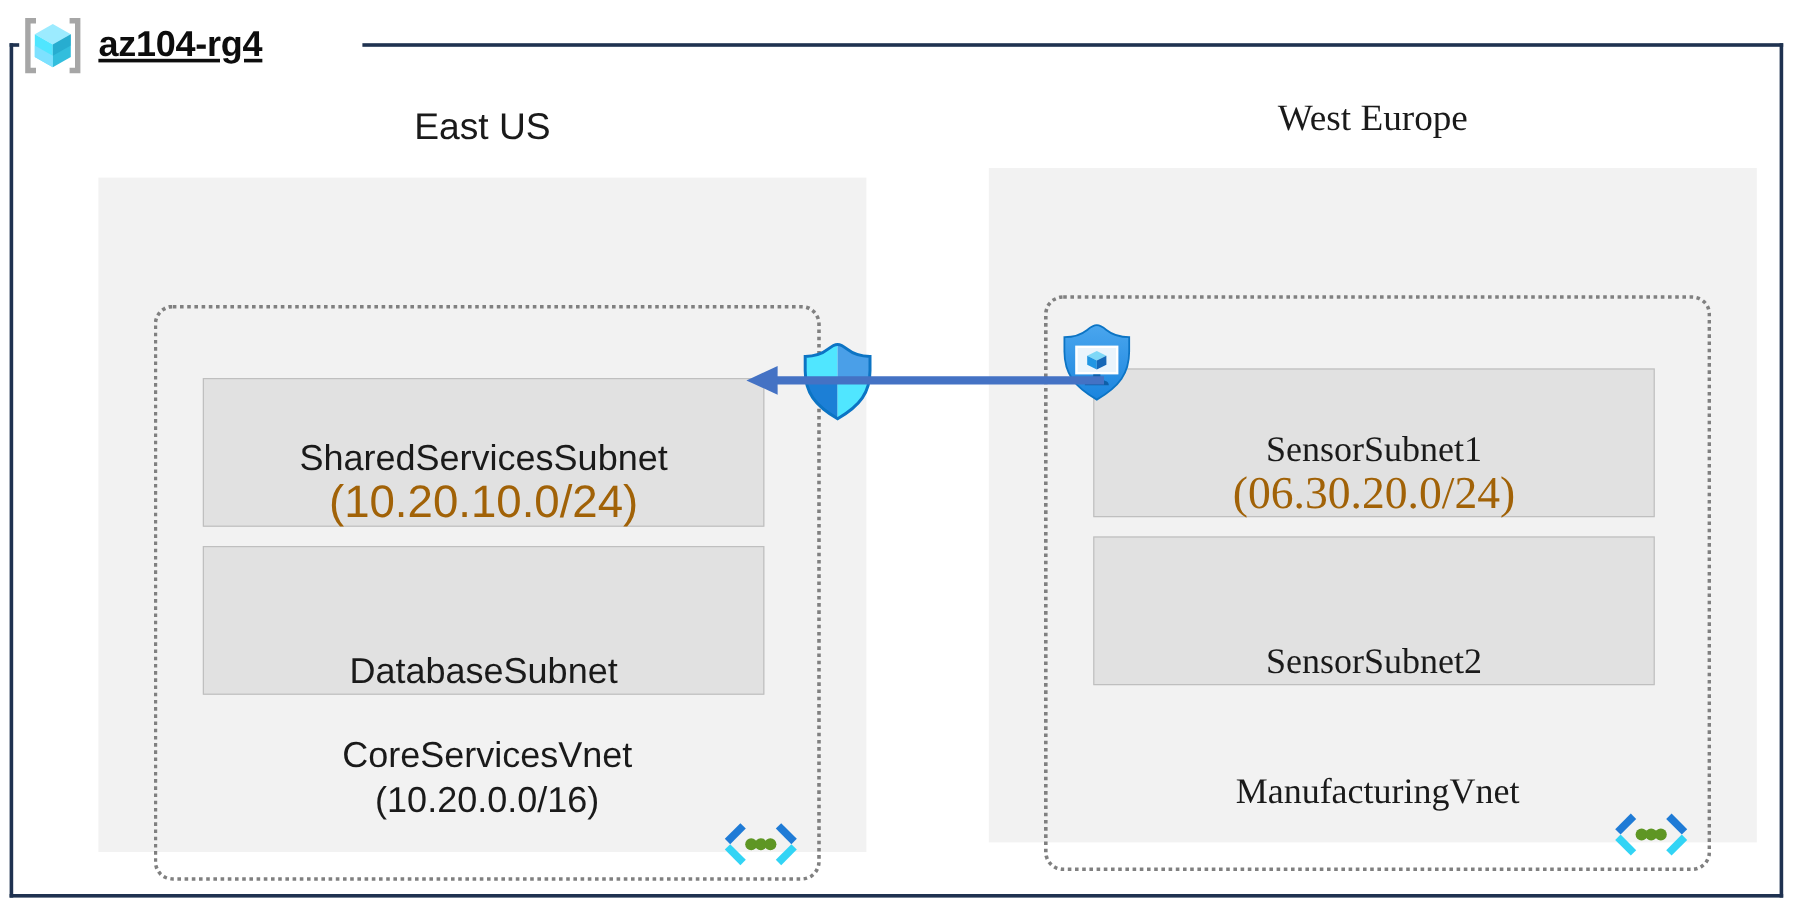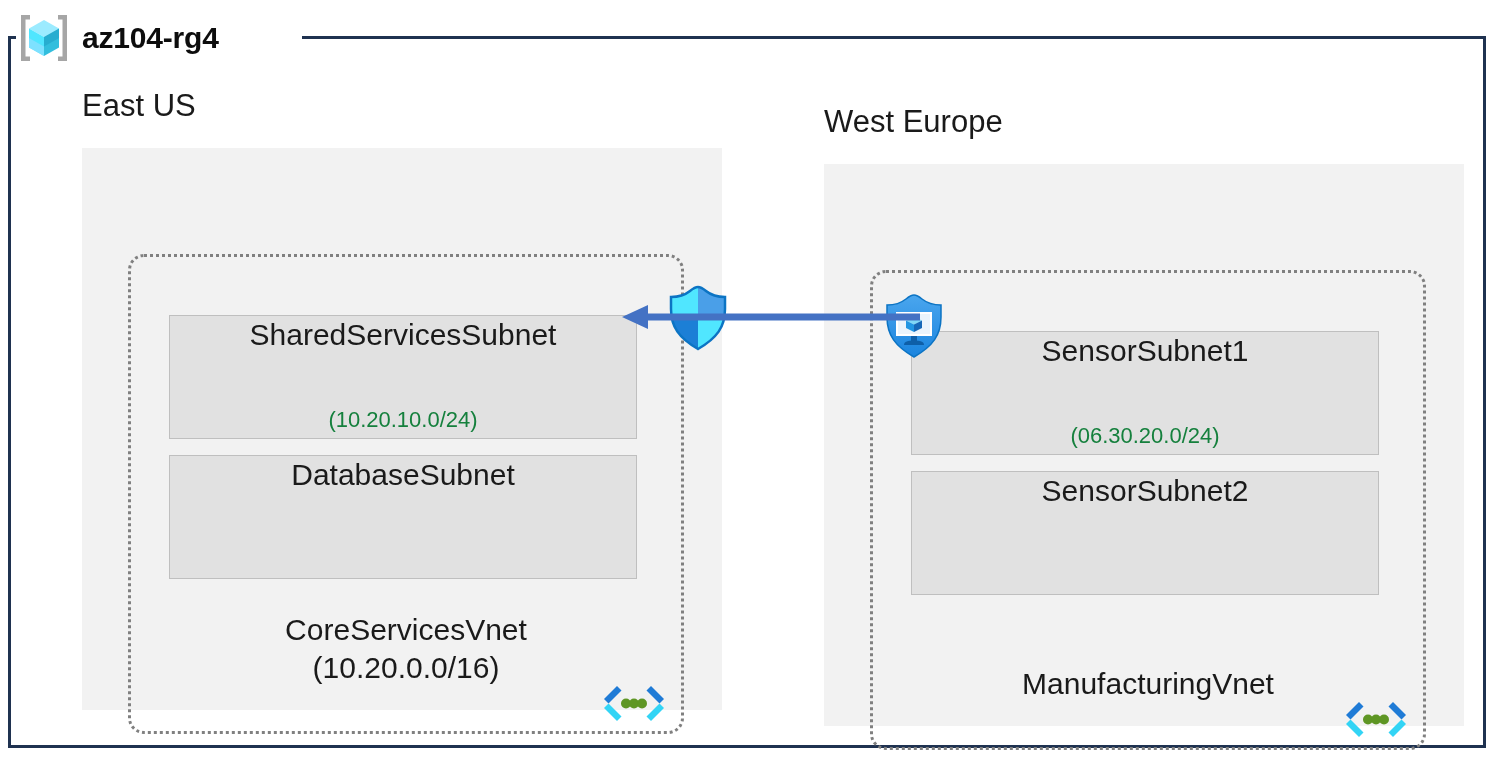"az104-rg4" .rg-title { text-decoration: none -> underline }
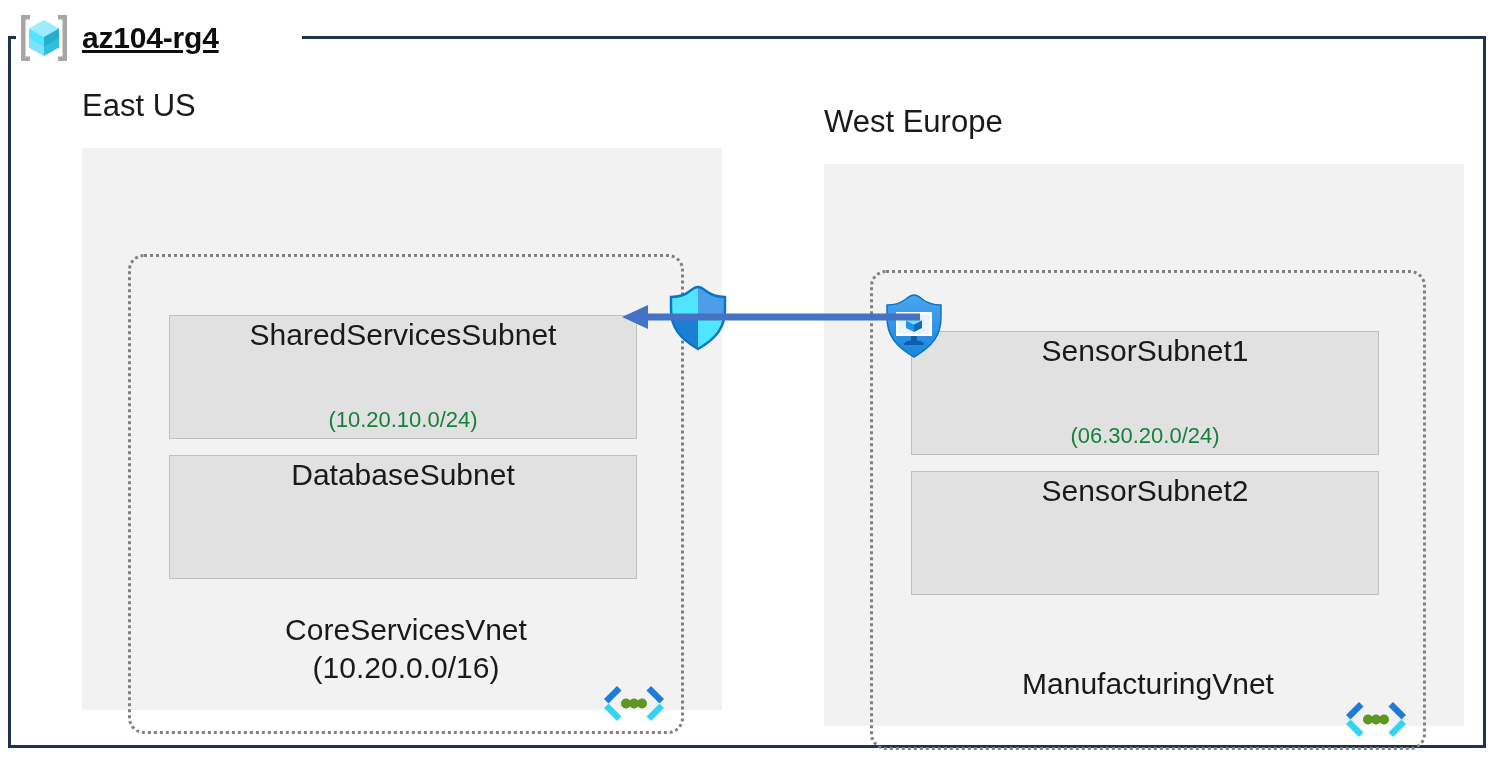"East US" .region-label { text-align: left -> center }
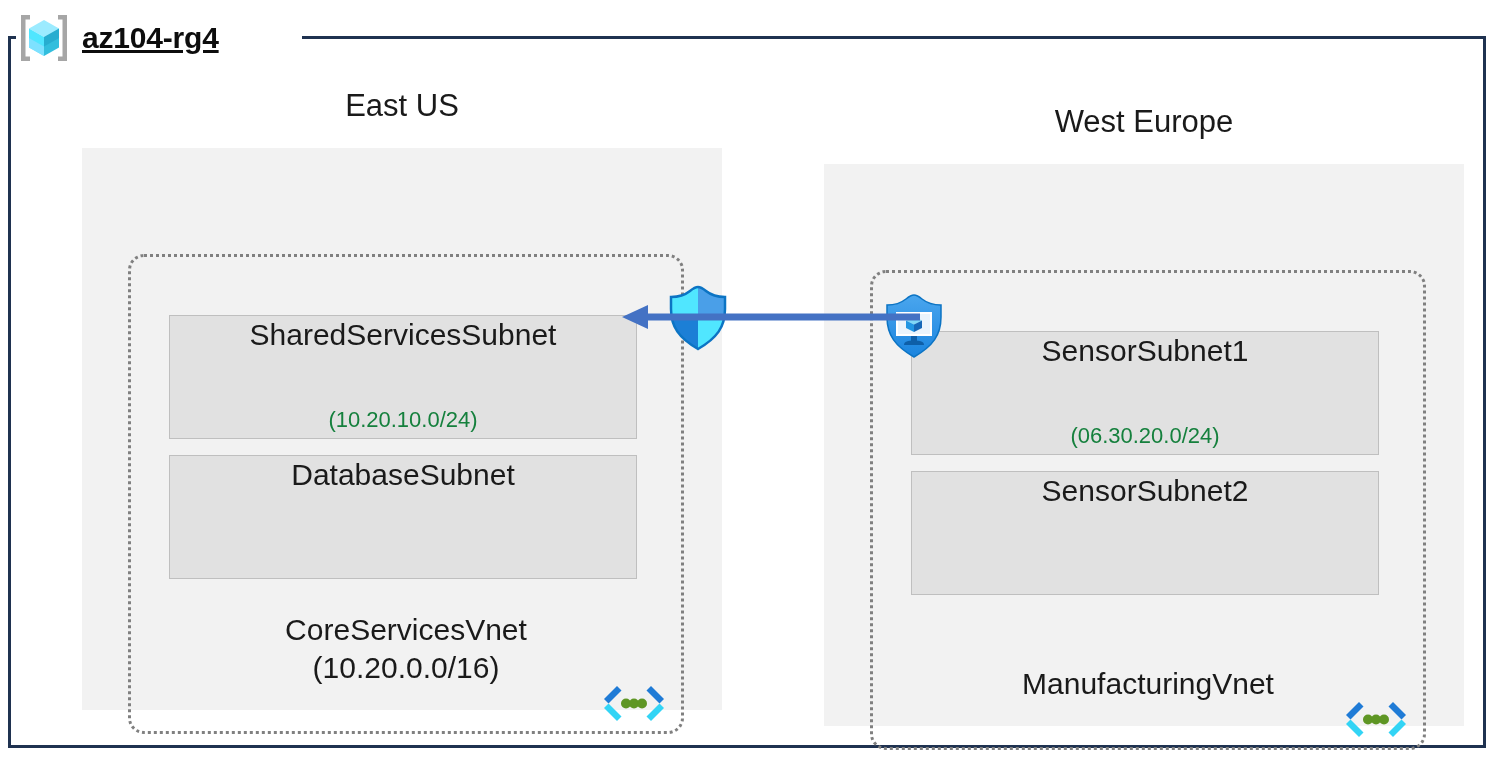"West Europe" div.region { font-family: none -> Liberation Serif, serif; top: 104px -> 80px }
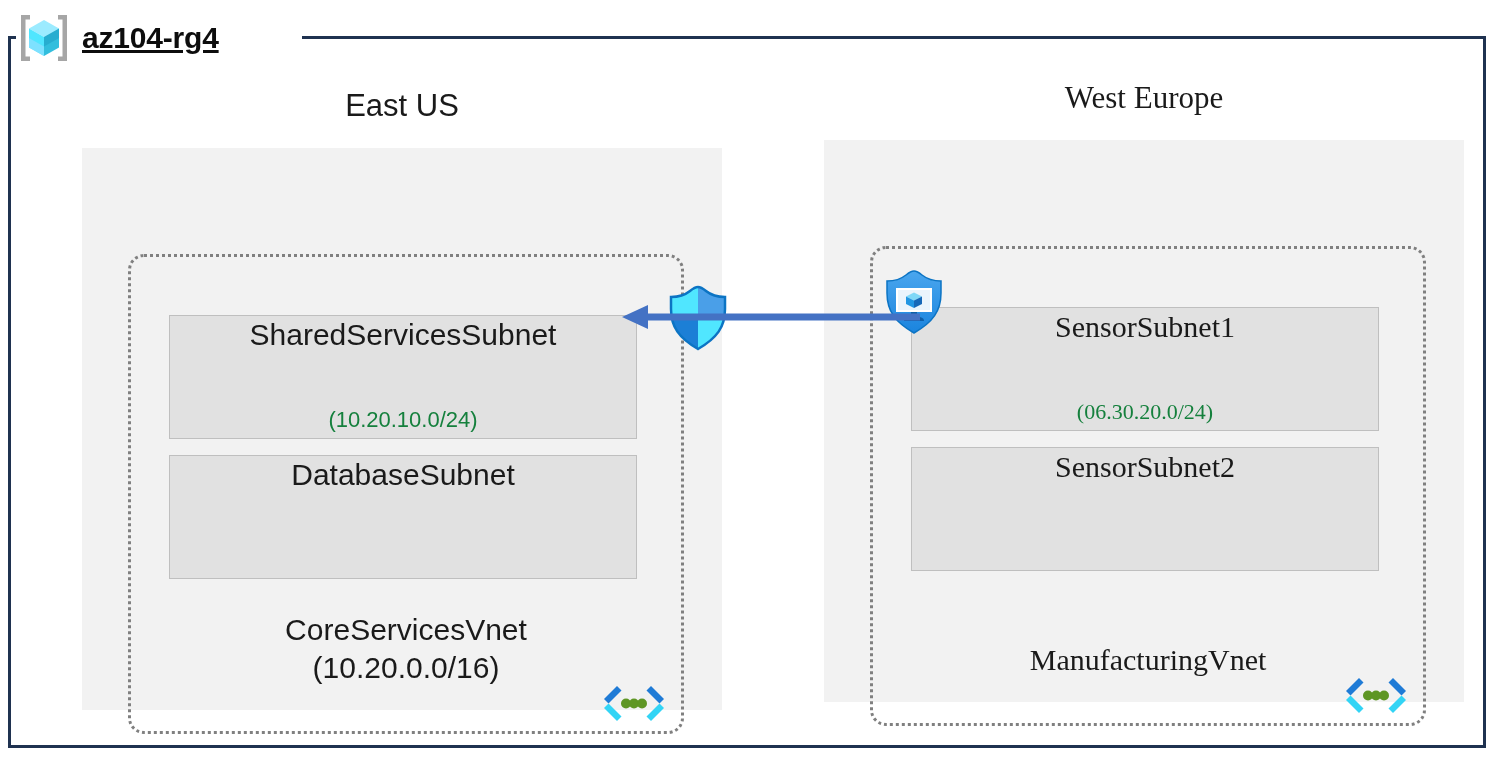"SharedServicesSubnet" .subnet { justify-content: space-between -> flex-end }
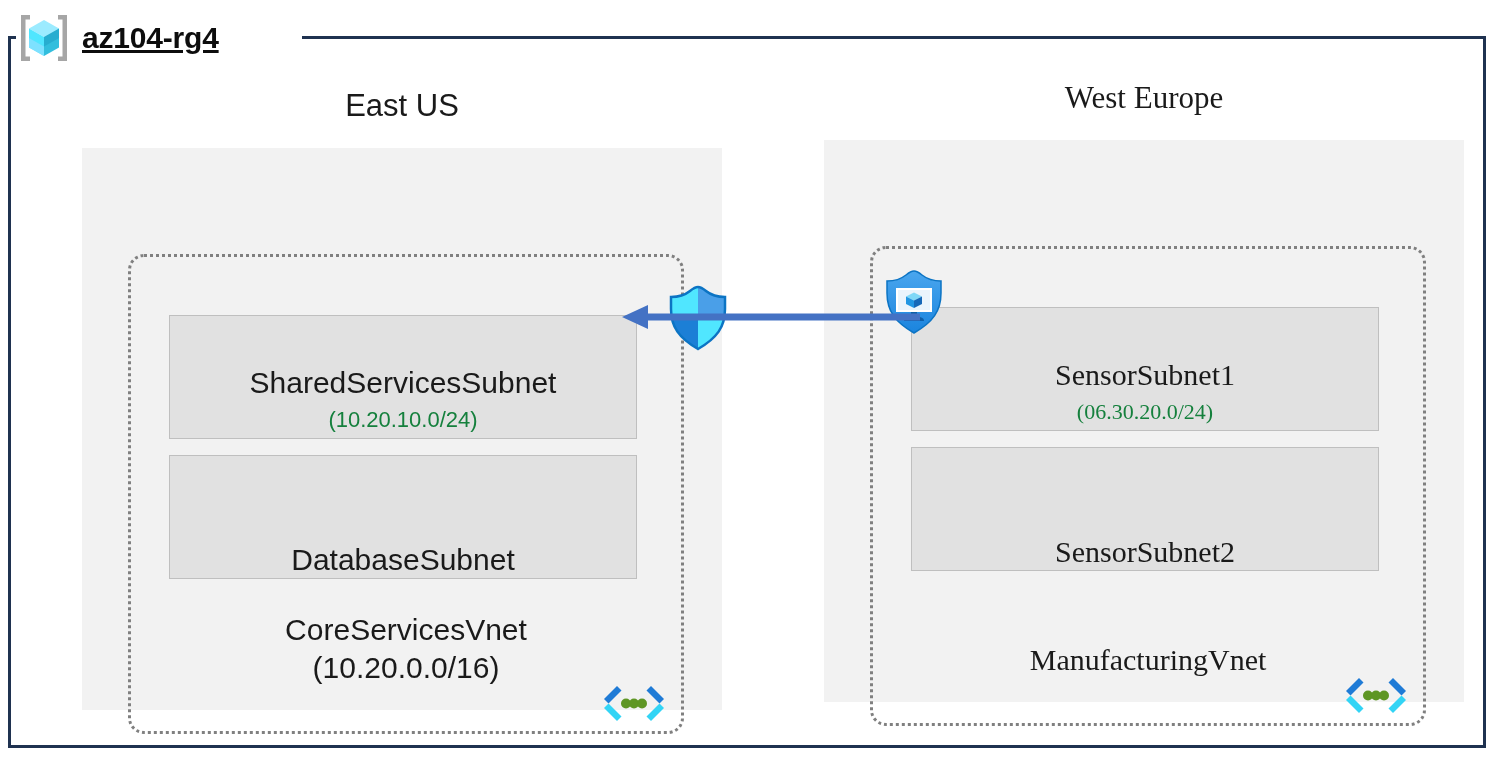"(10.20.10.0/24)" .subnet-cidr { color: #15803d -> #a16207; font-size: 22px -> 38px }
